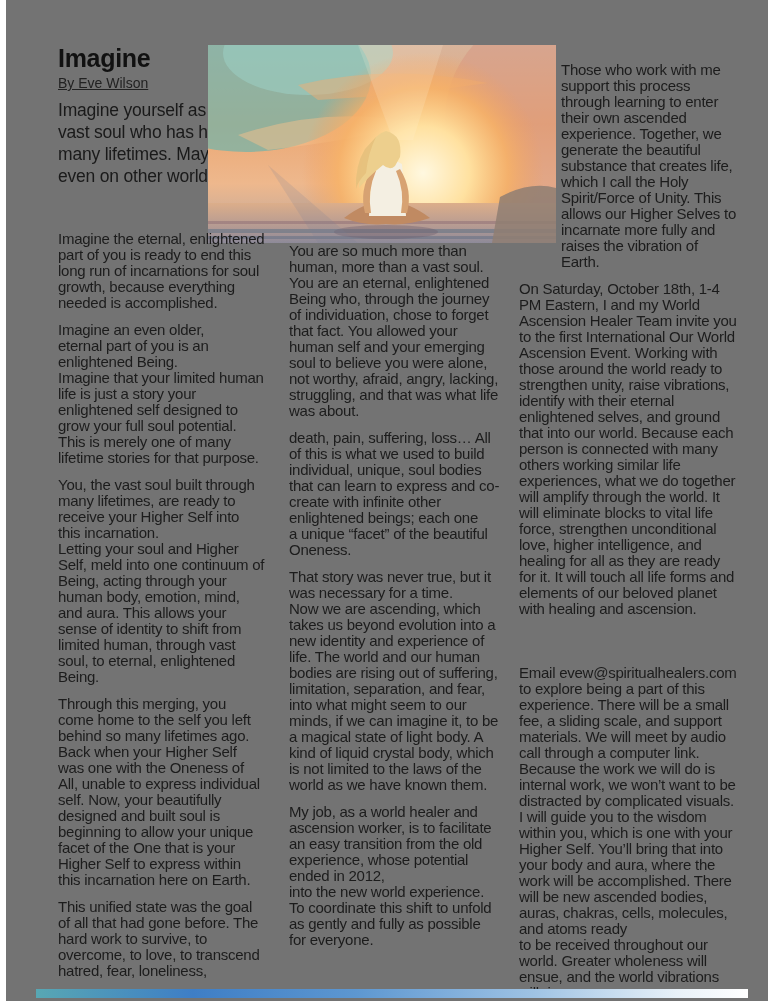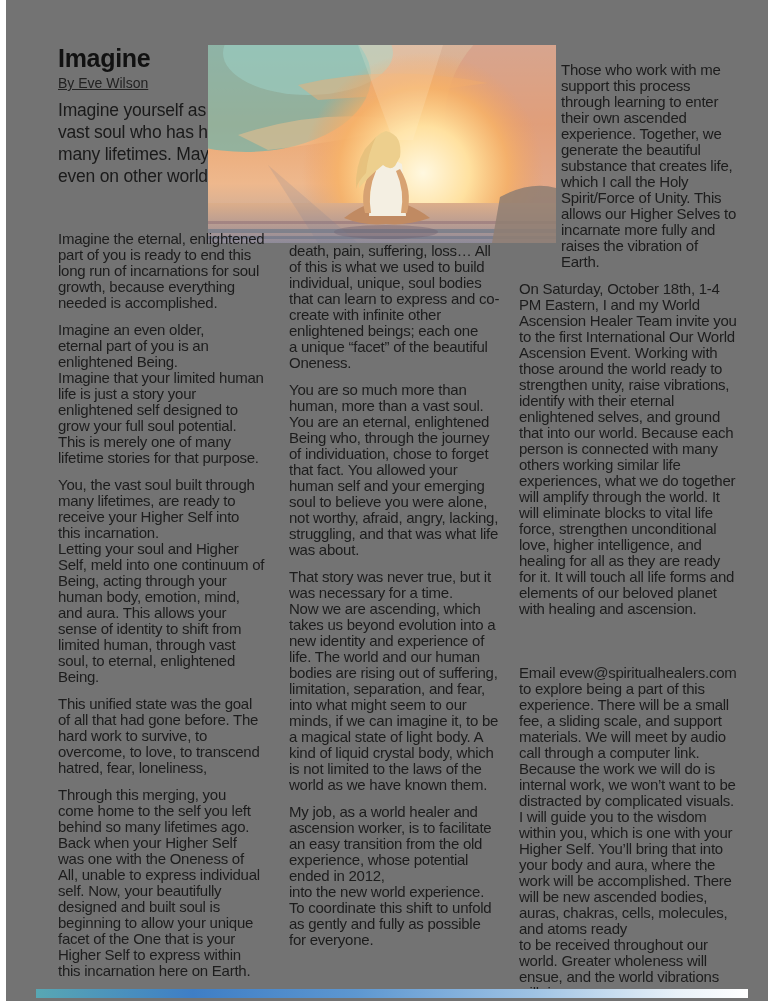"death, pain, suffering, loss… All" p { order: before "You are so much more" -> after "You are so much more" }
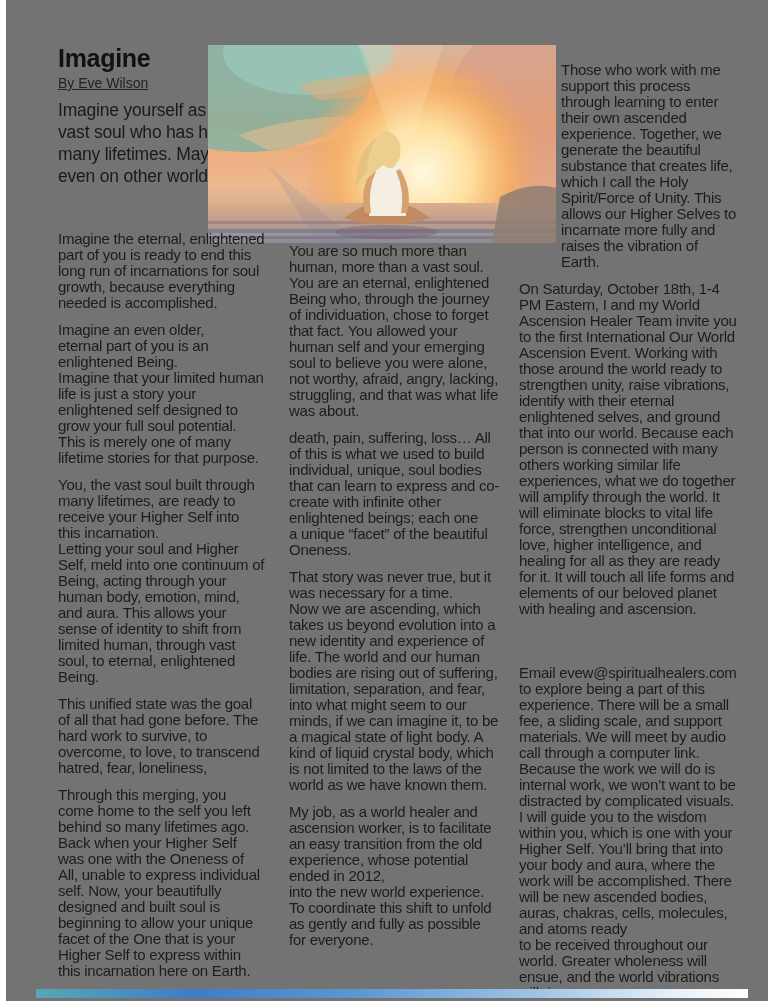"This unified state was the" p { order: before "Through this merging, you come" -> after "Through this merging, you come" }
